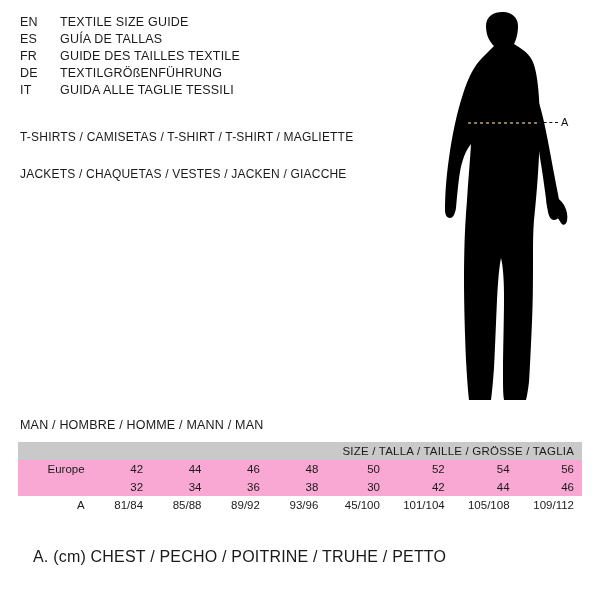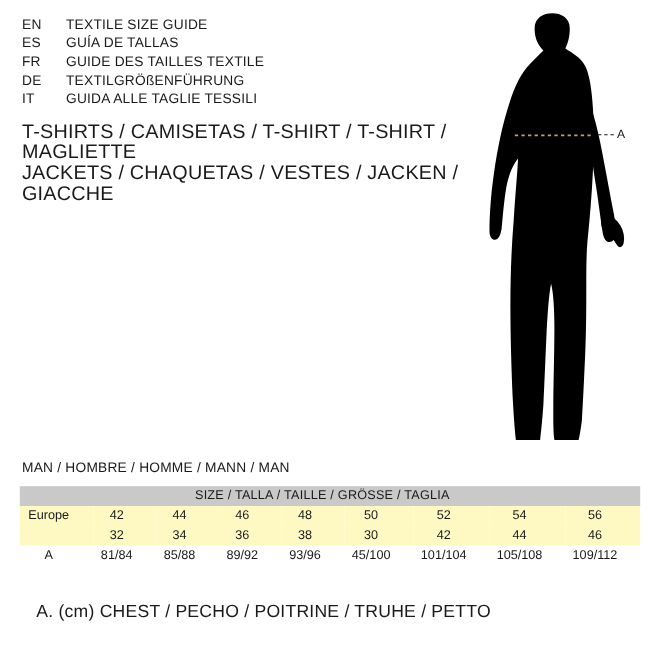"T-SHIRTS / CAMISETAS / T-SHIRT" .cat-line { font-size: 18px -> 12px; margin-top: none -> 18px }
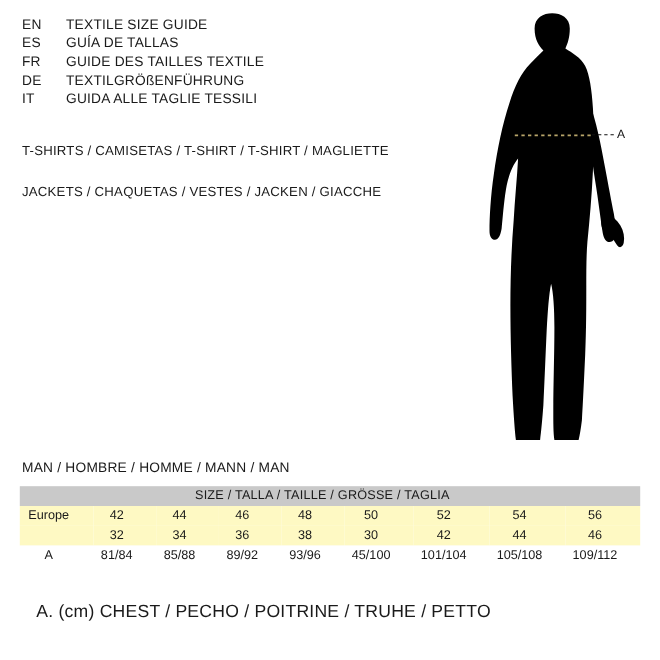"SIZE / TALLA / TAILLE" table.size-table th, table.size-table td { padding: 3px 20px 3px 6px -> 3px 8px 3px 6px; text-align: center -> right }
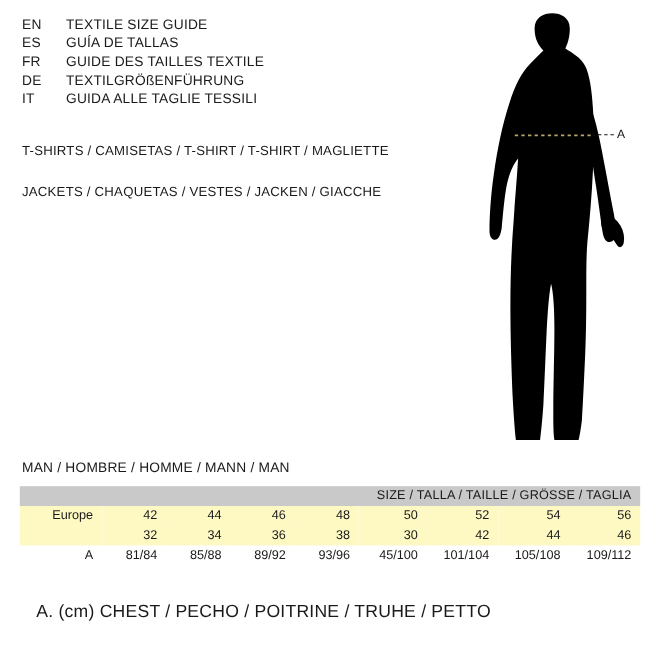"Europe" tr.row-alt td { background: #fef9c3 -> #f9a8d4 }
